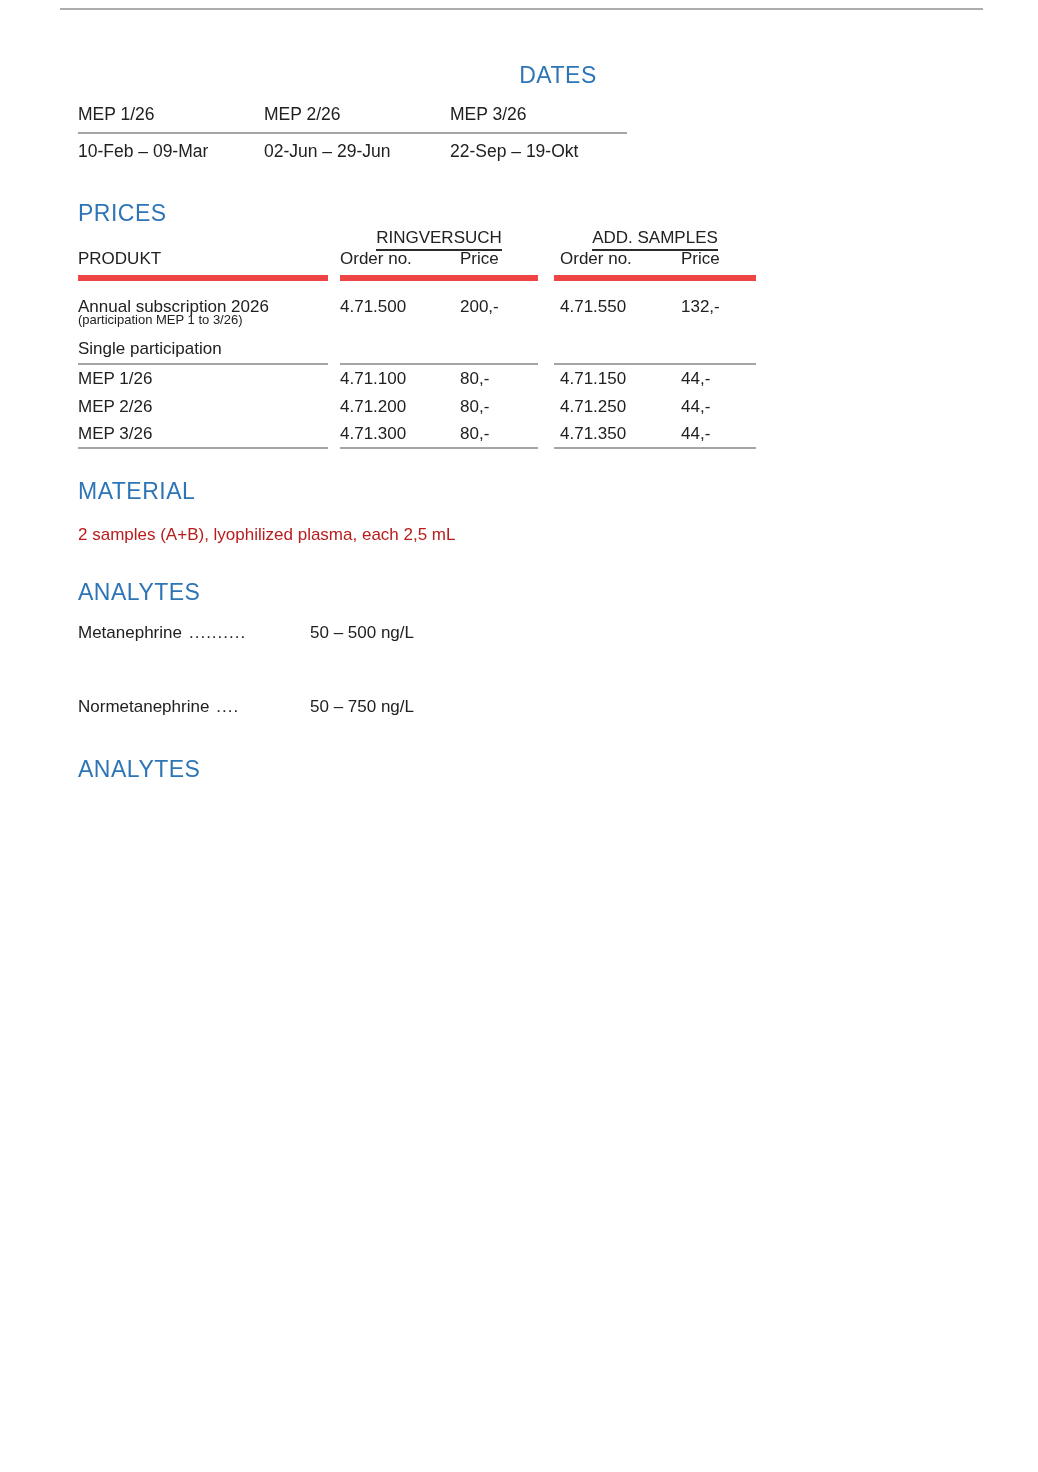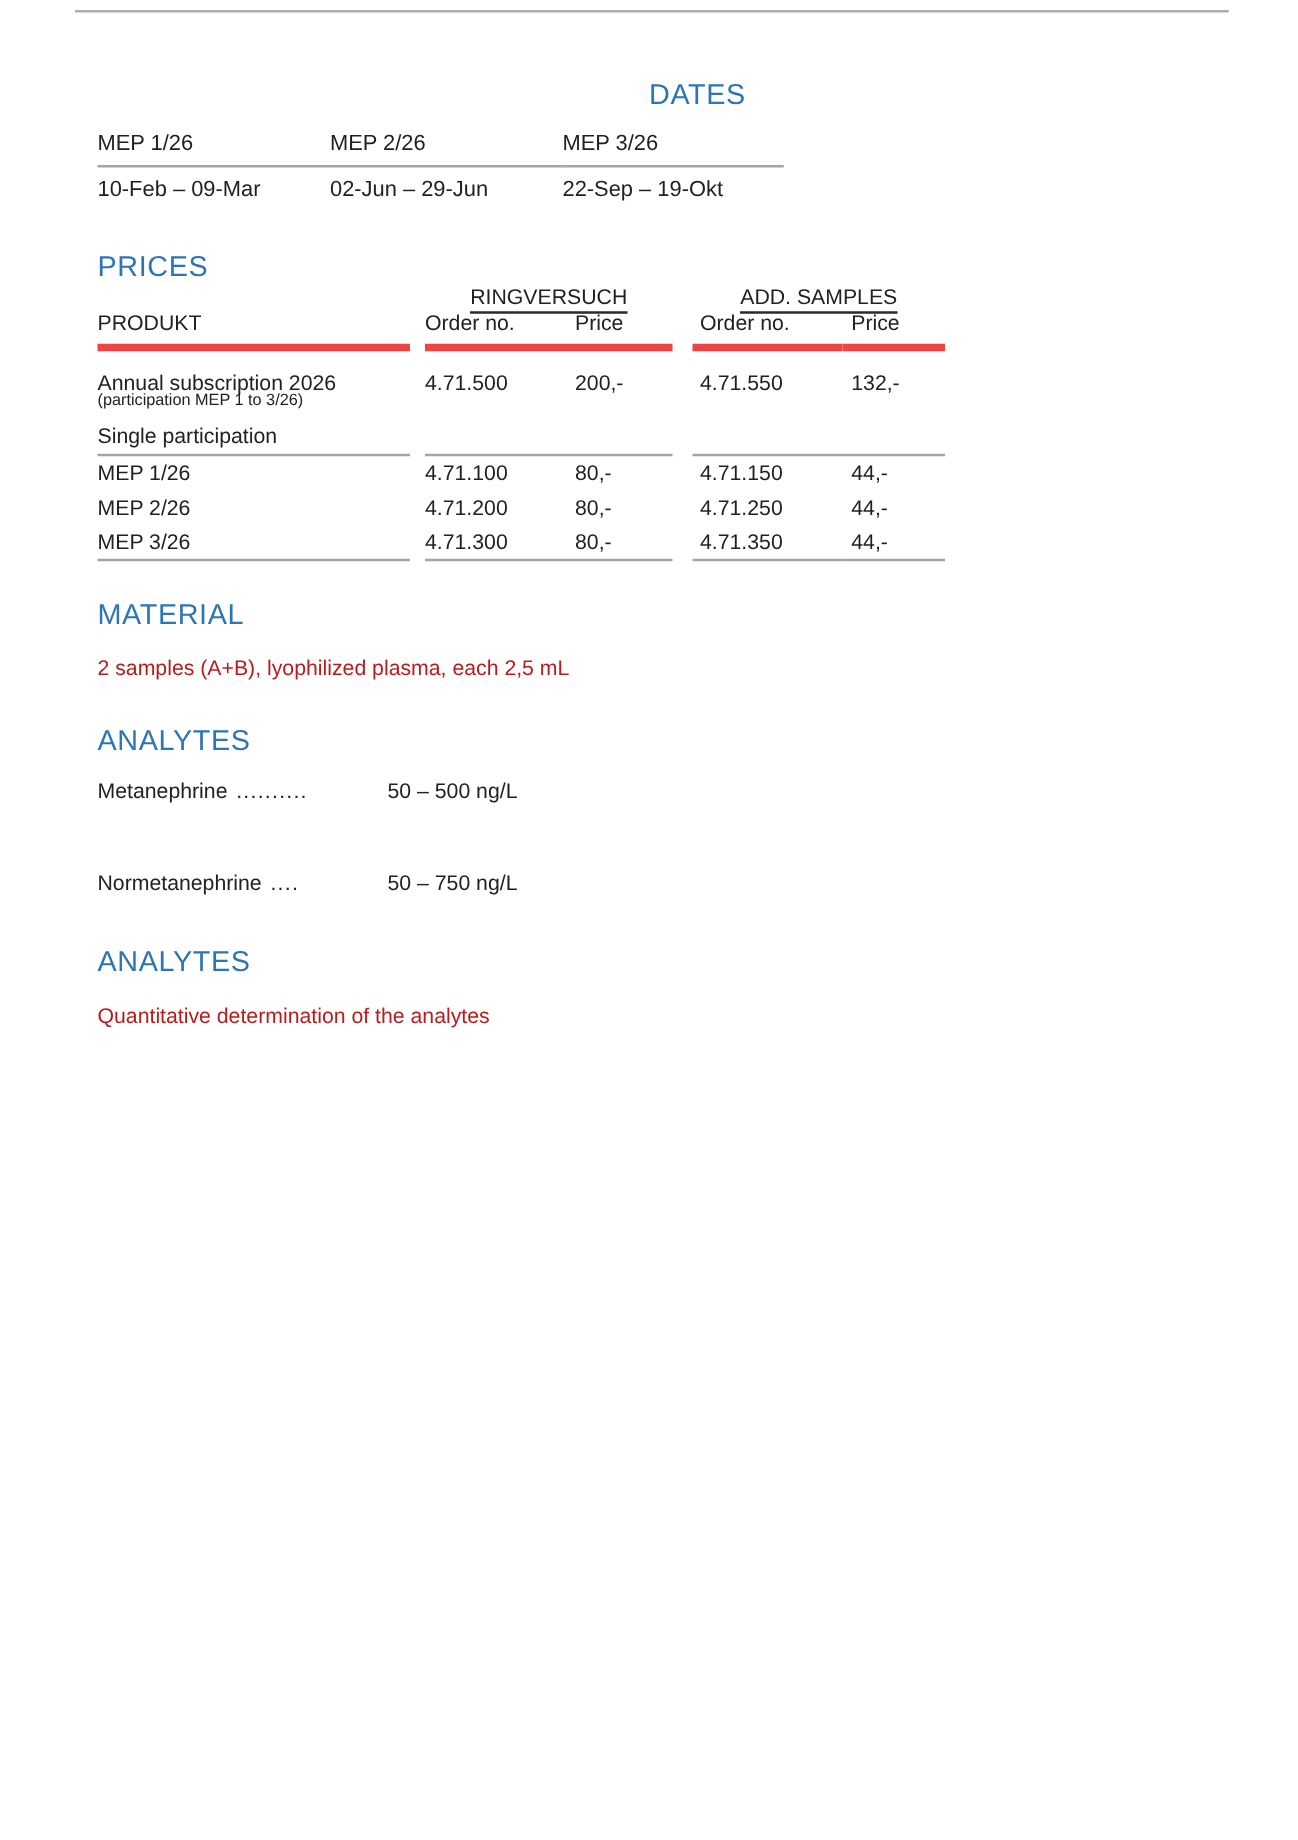"Quantitative determination of the" p.bodytext { html: <p>Quantitative determination of the analytes</p> -> none }
